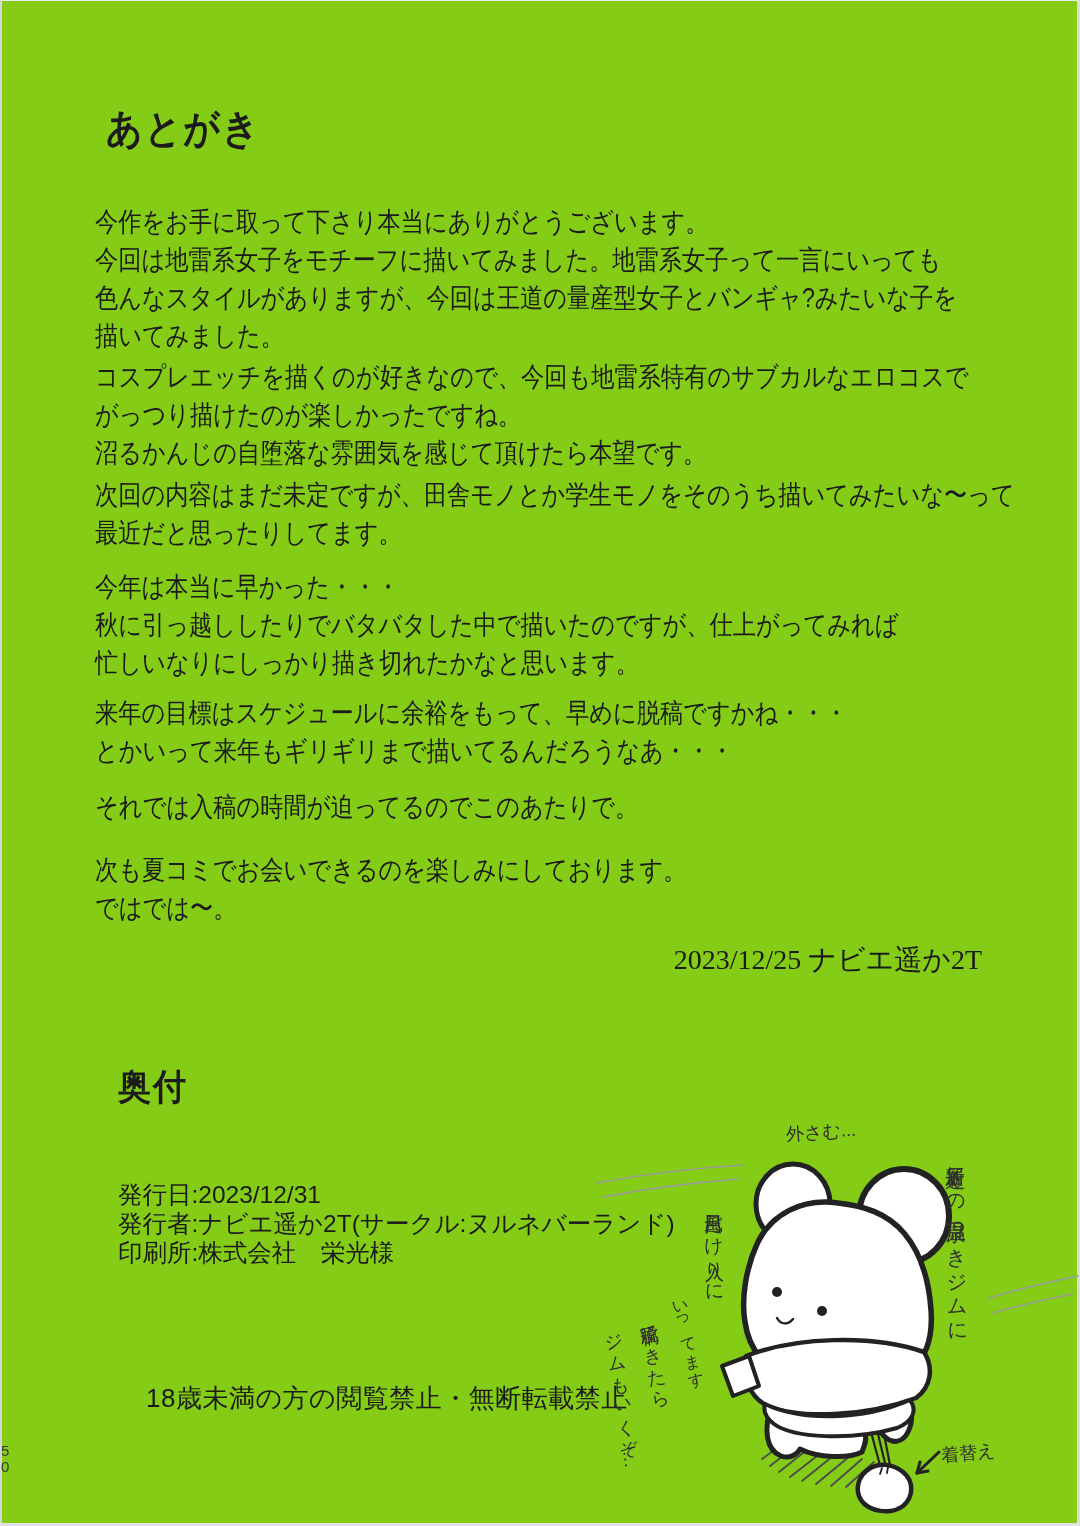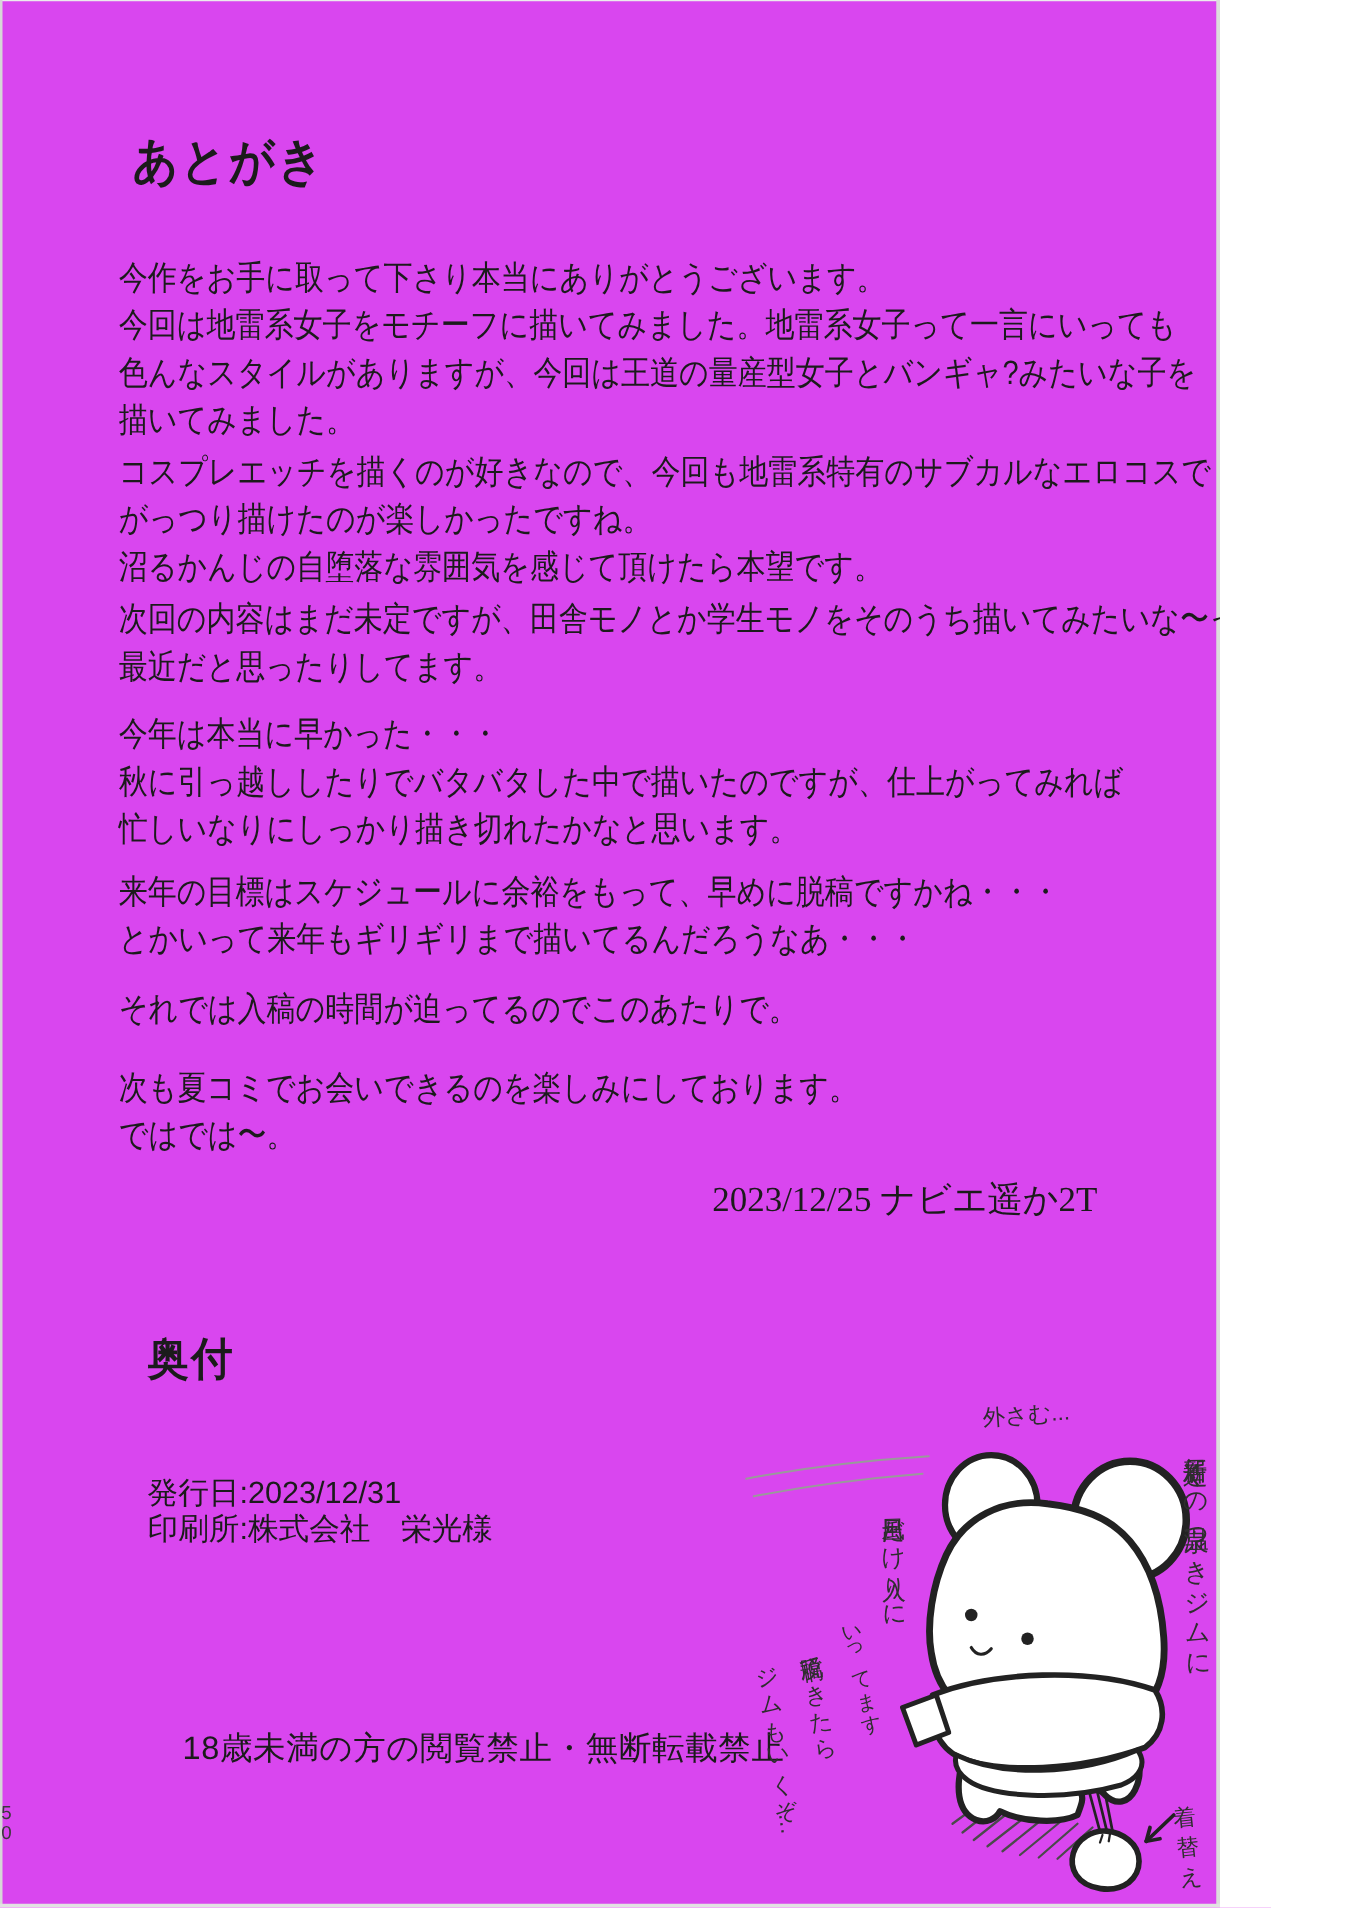"あとがき" .page { background: #d946ef -> #84cc16; width: 976px -> 1080px }
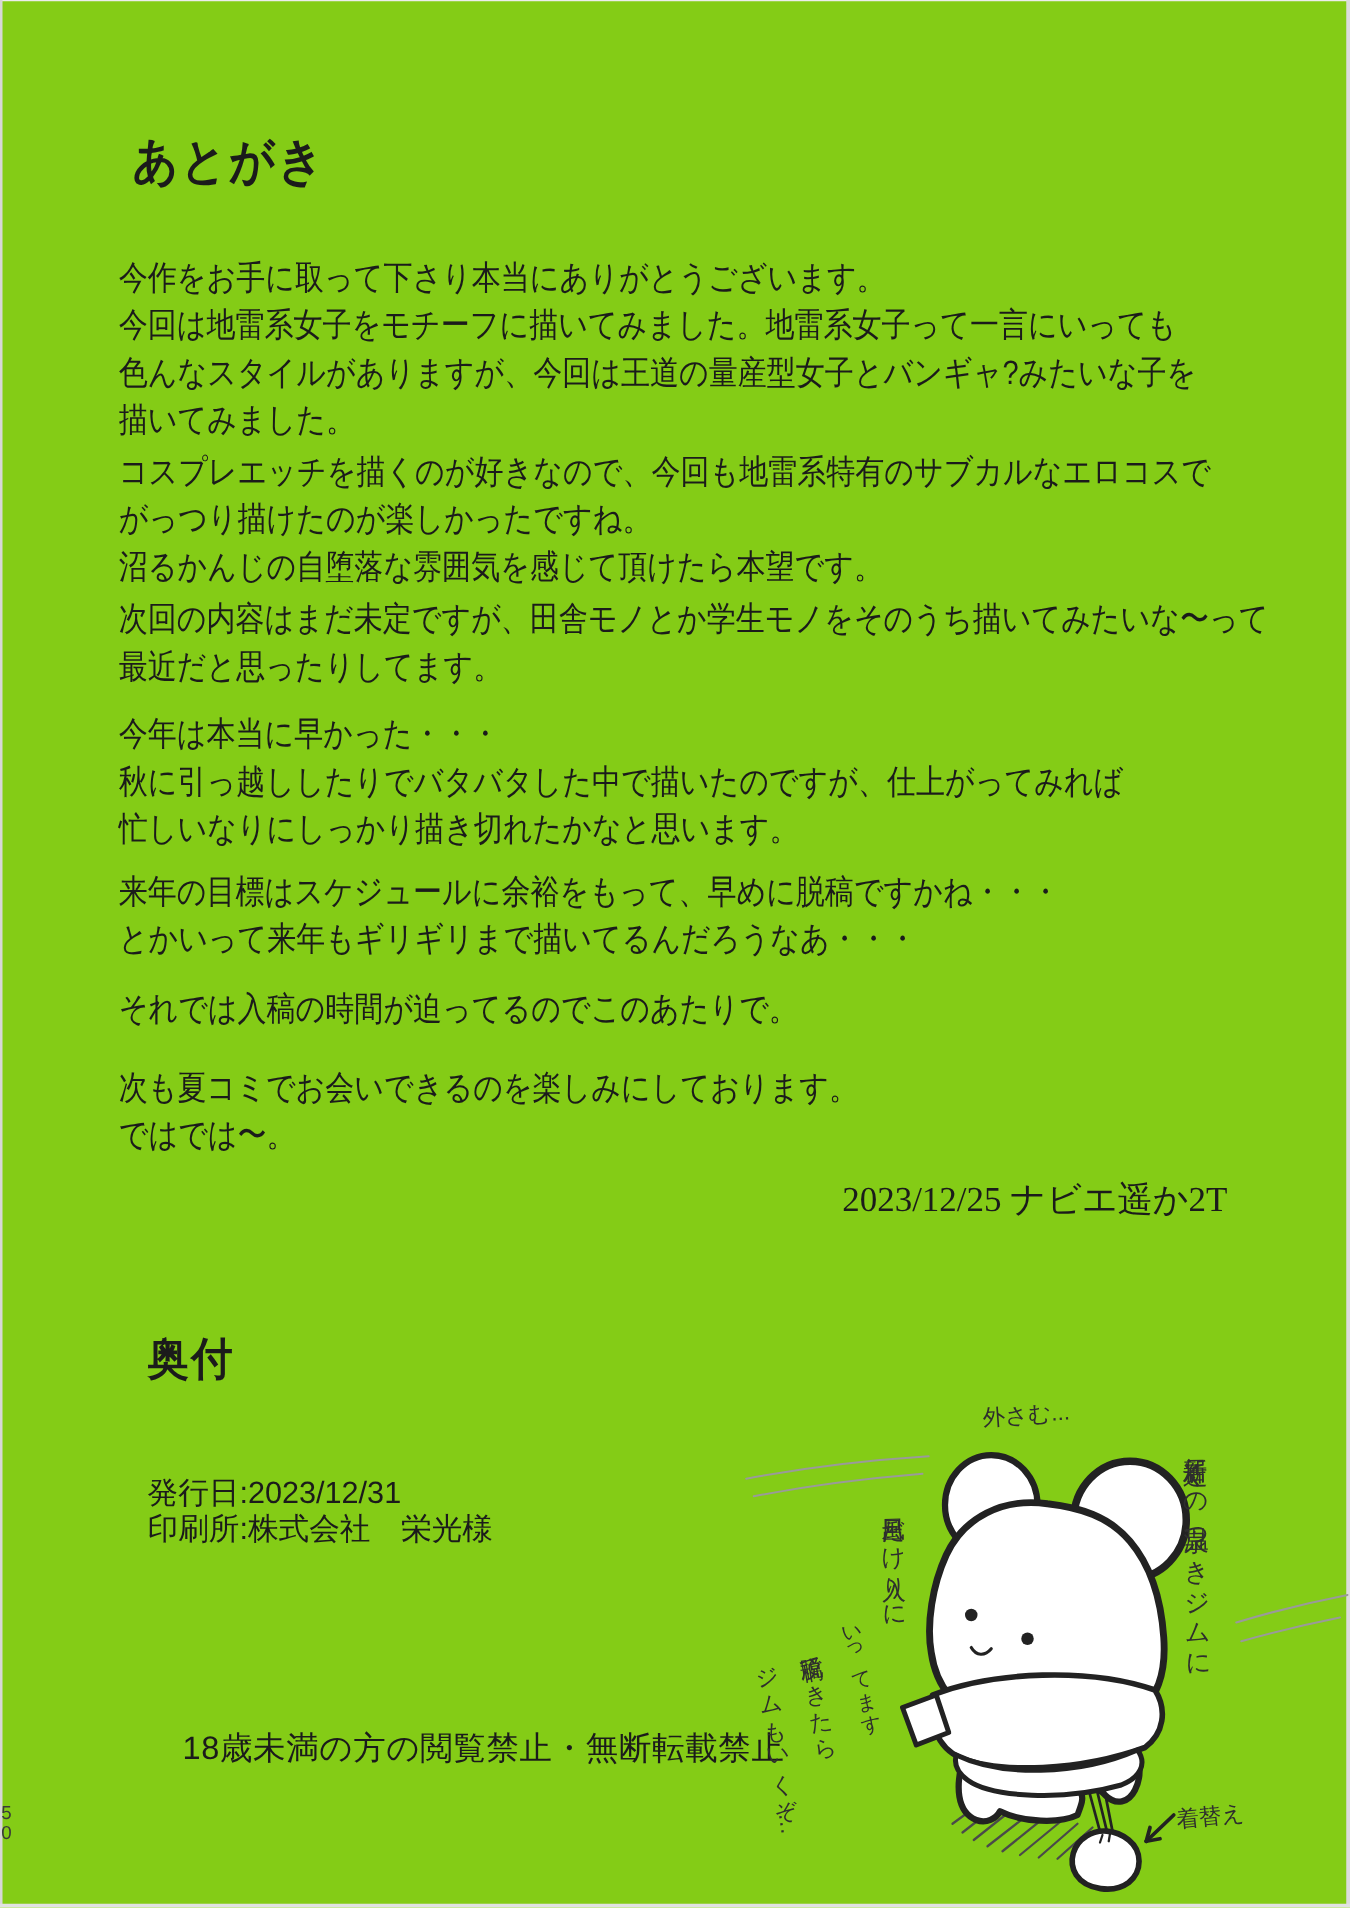"発行者:ナビエ遥か2T(サークル:ヌルネバーランド)" div { html: none -> <div>発行者:ナビエ遥か2T(サークル:ヌルネバーランド)</div> }
